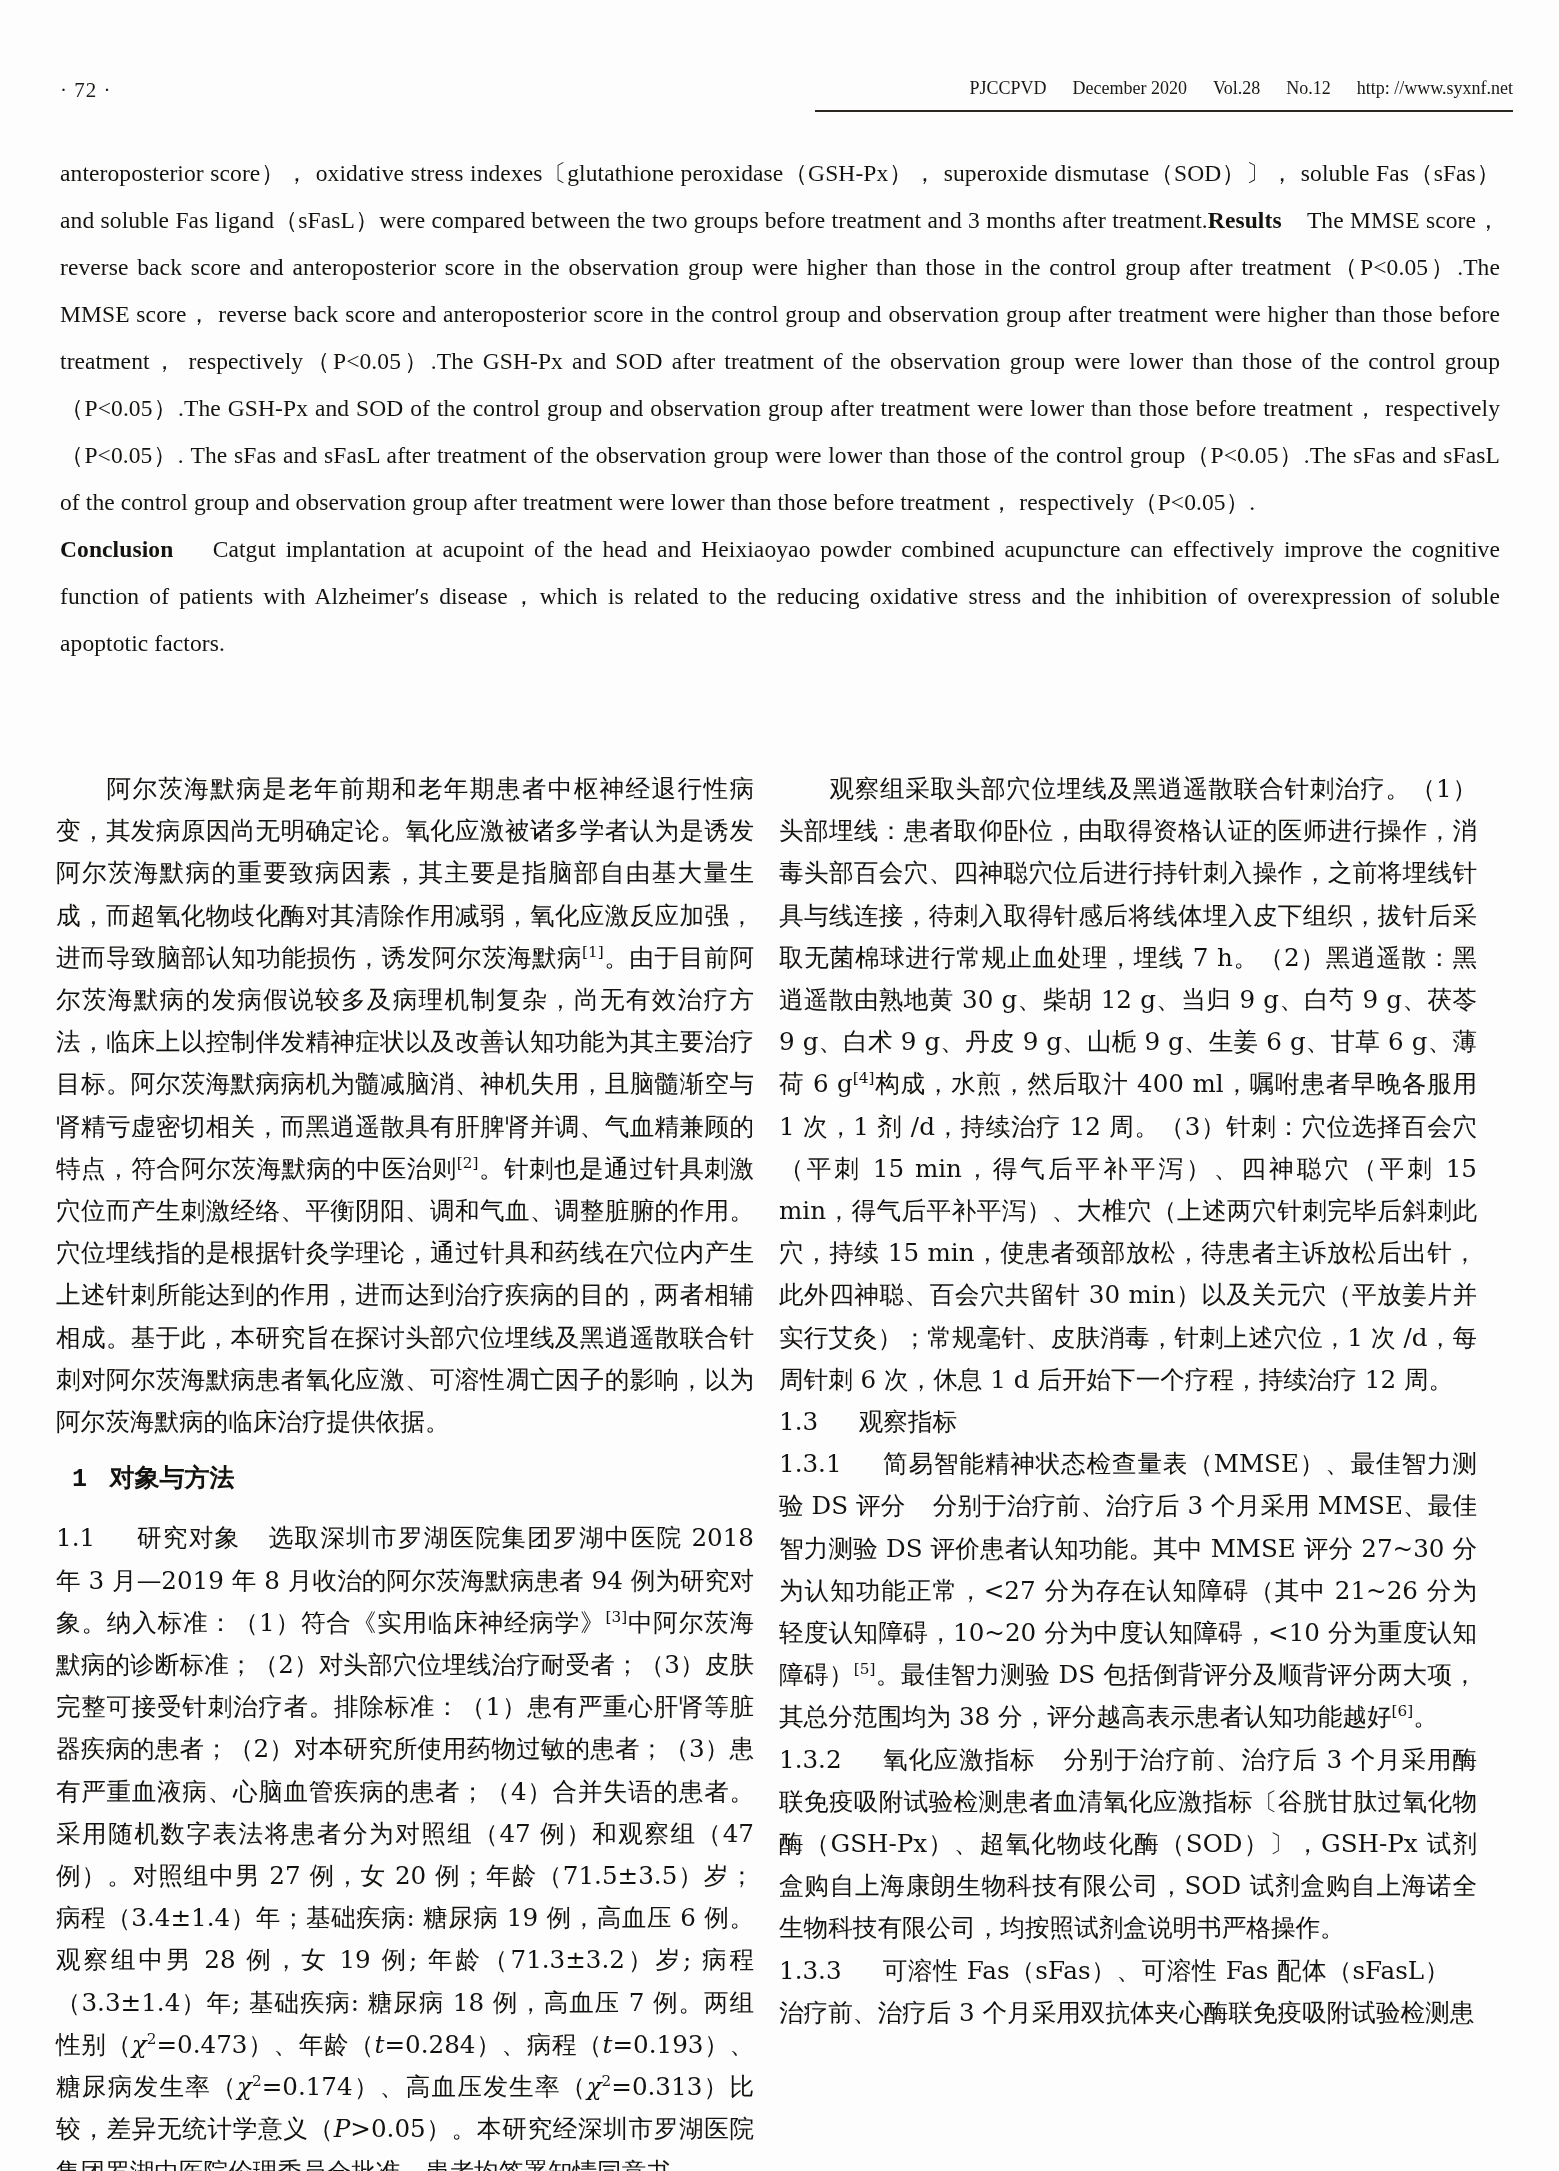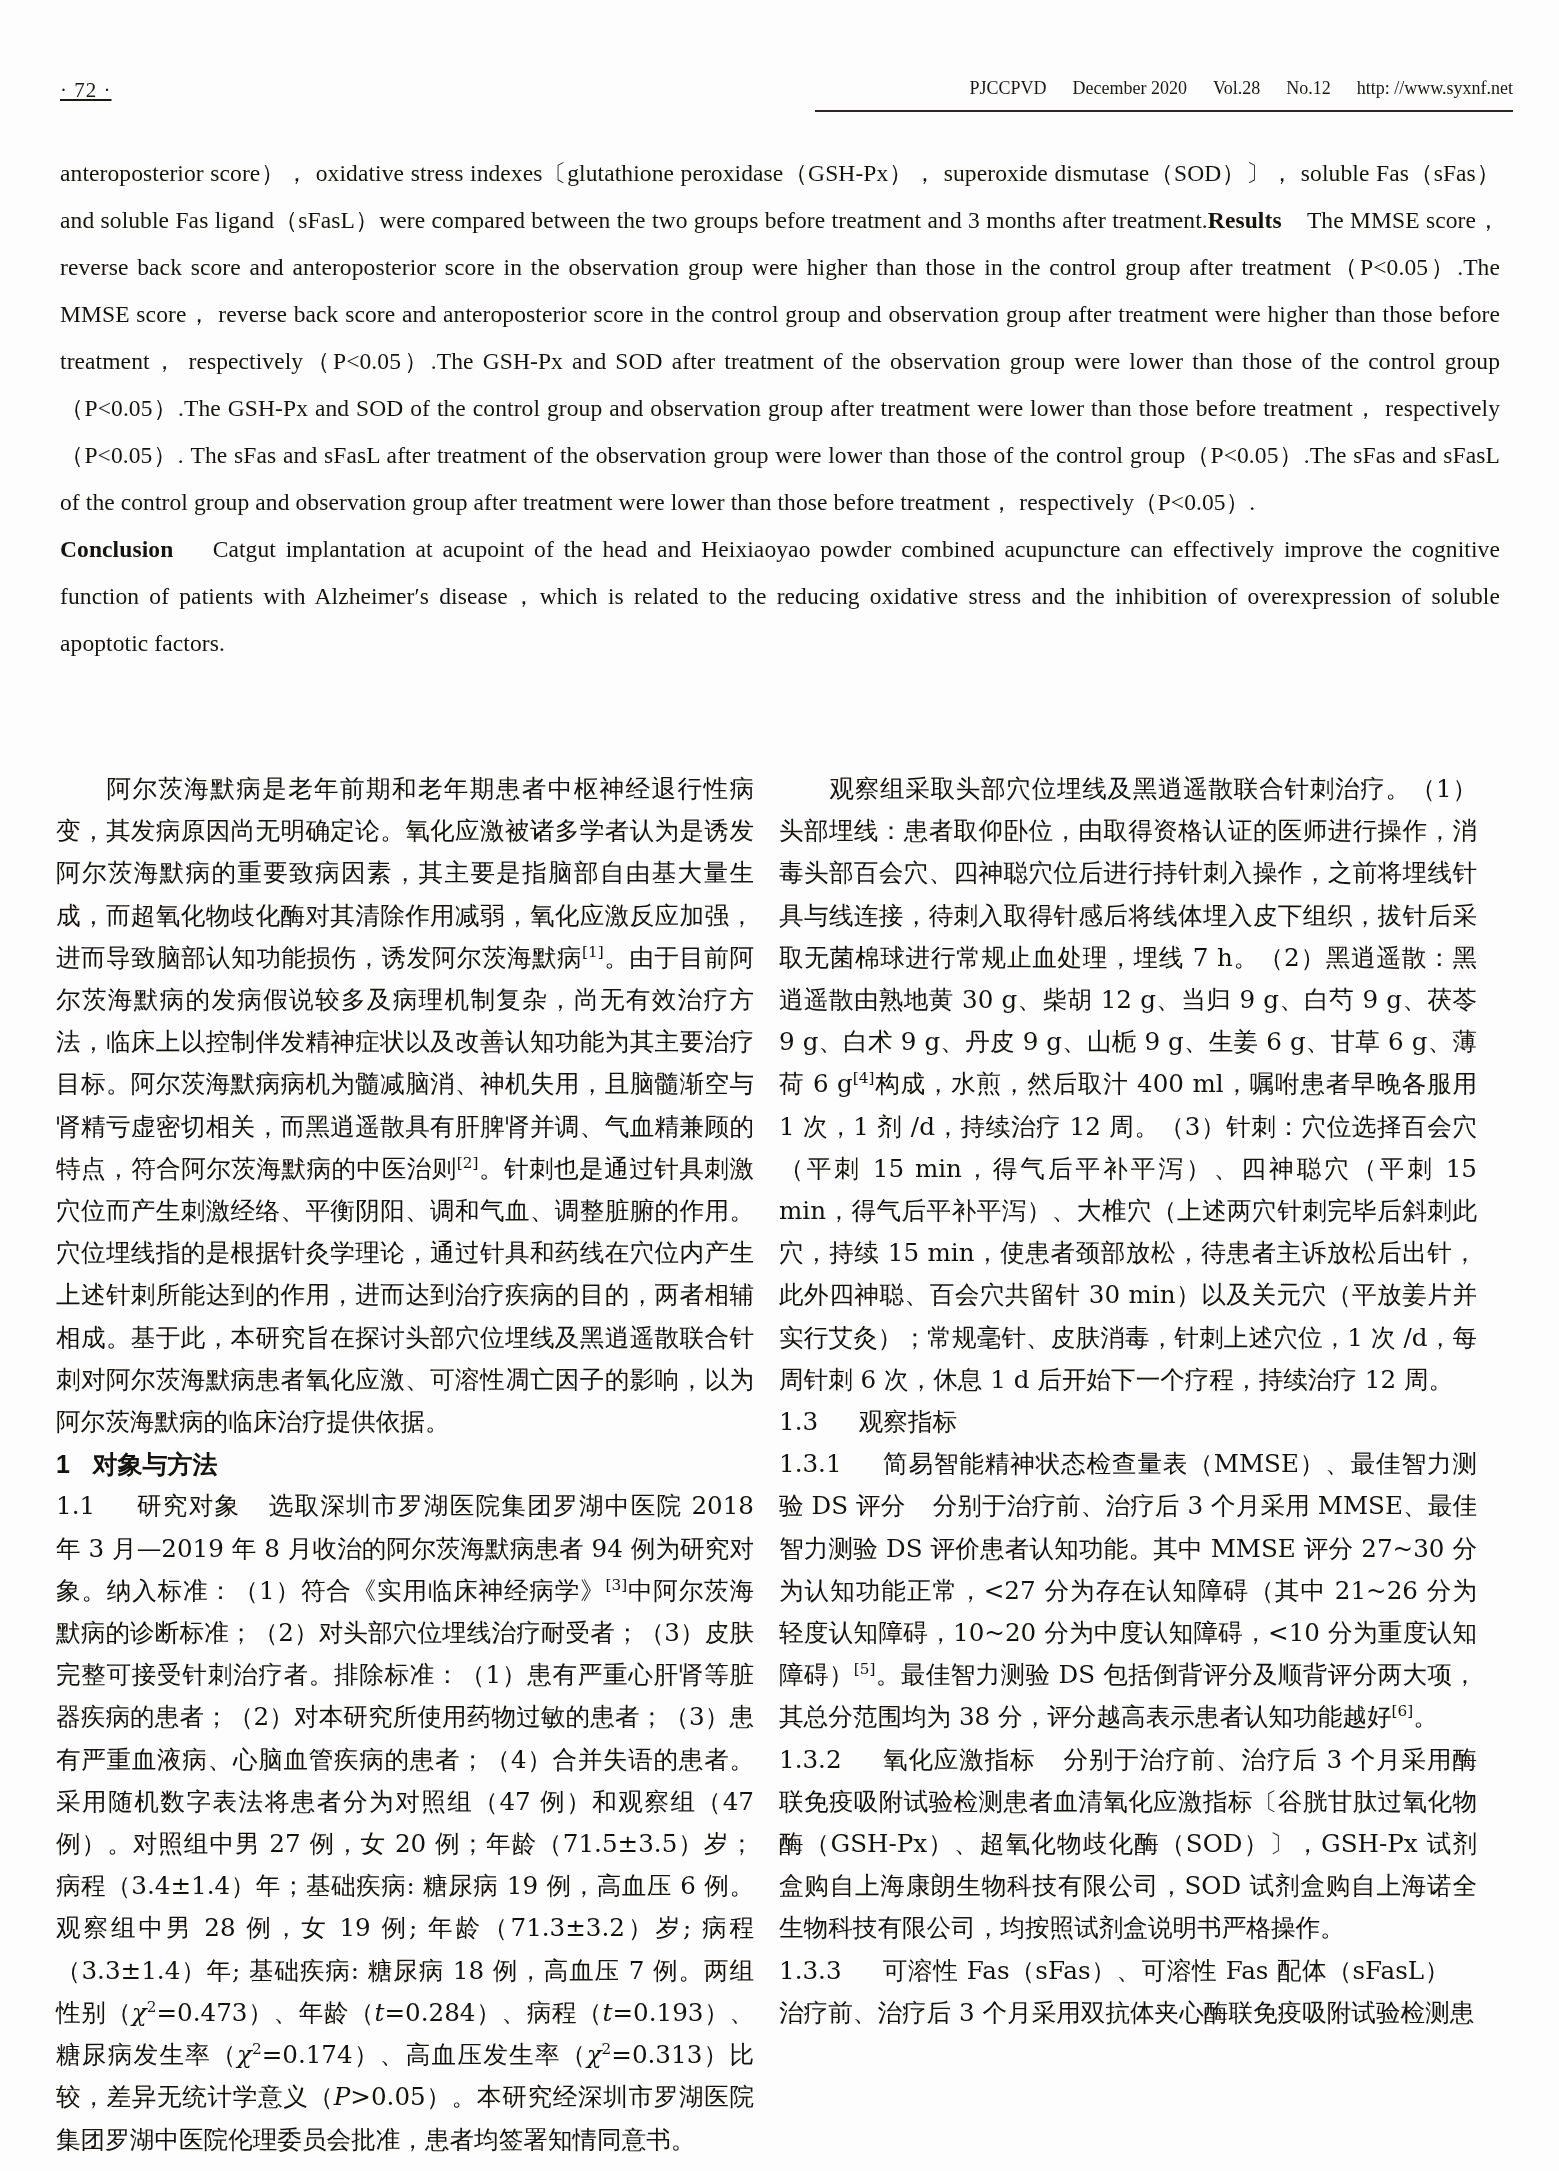"· 72 ·" .folio { text-decoration: underline -> none }
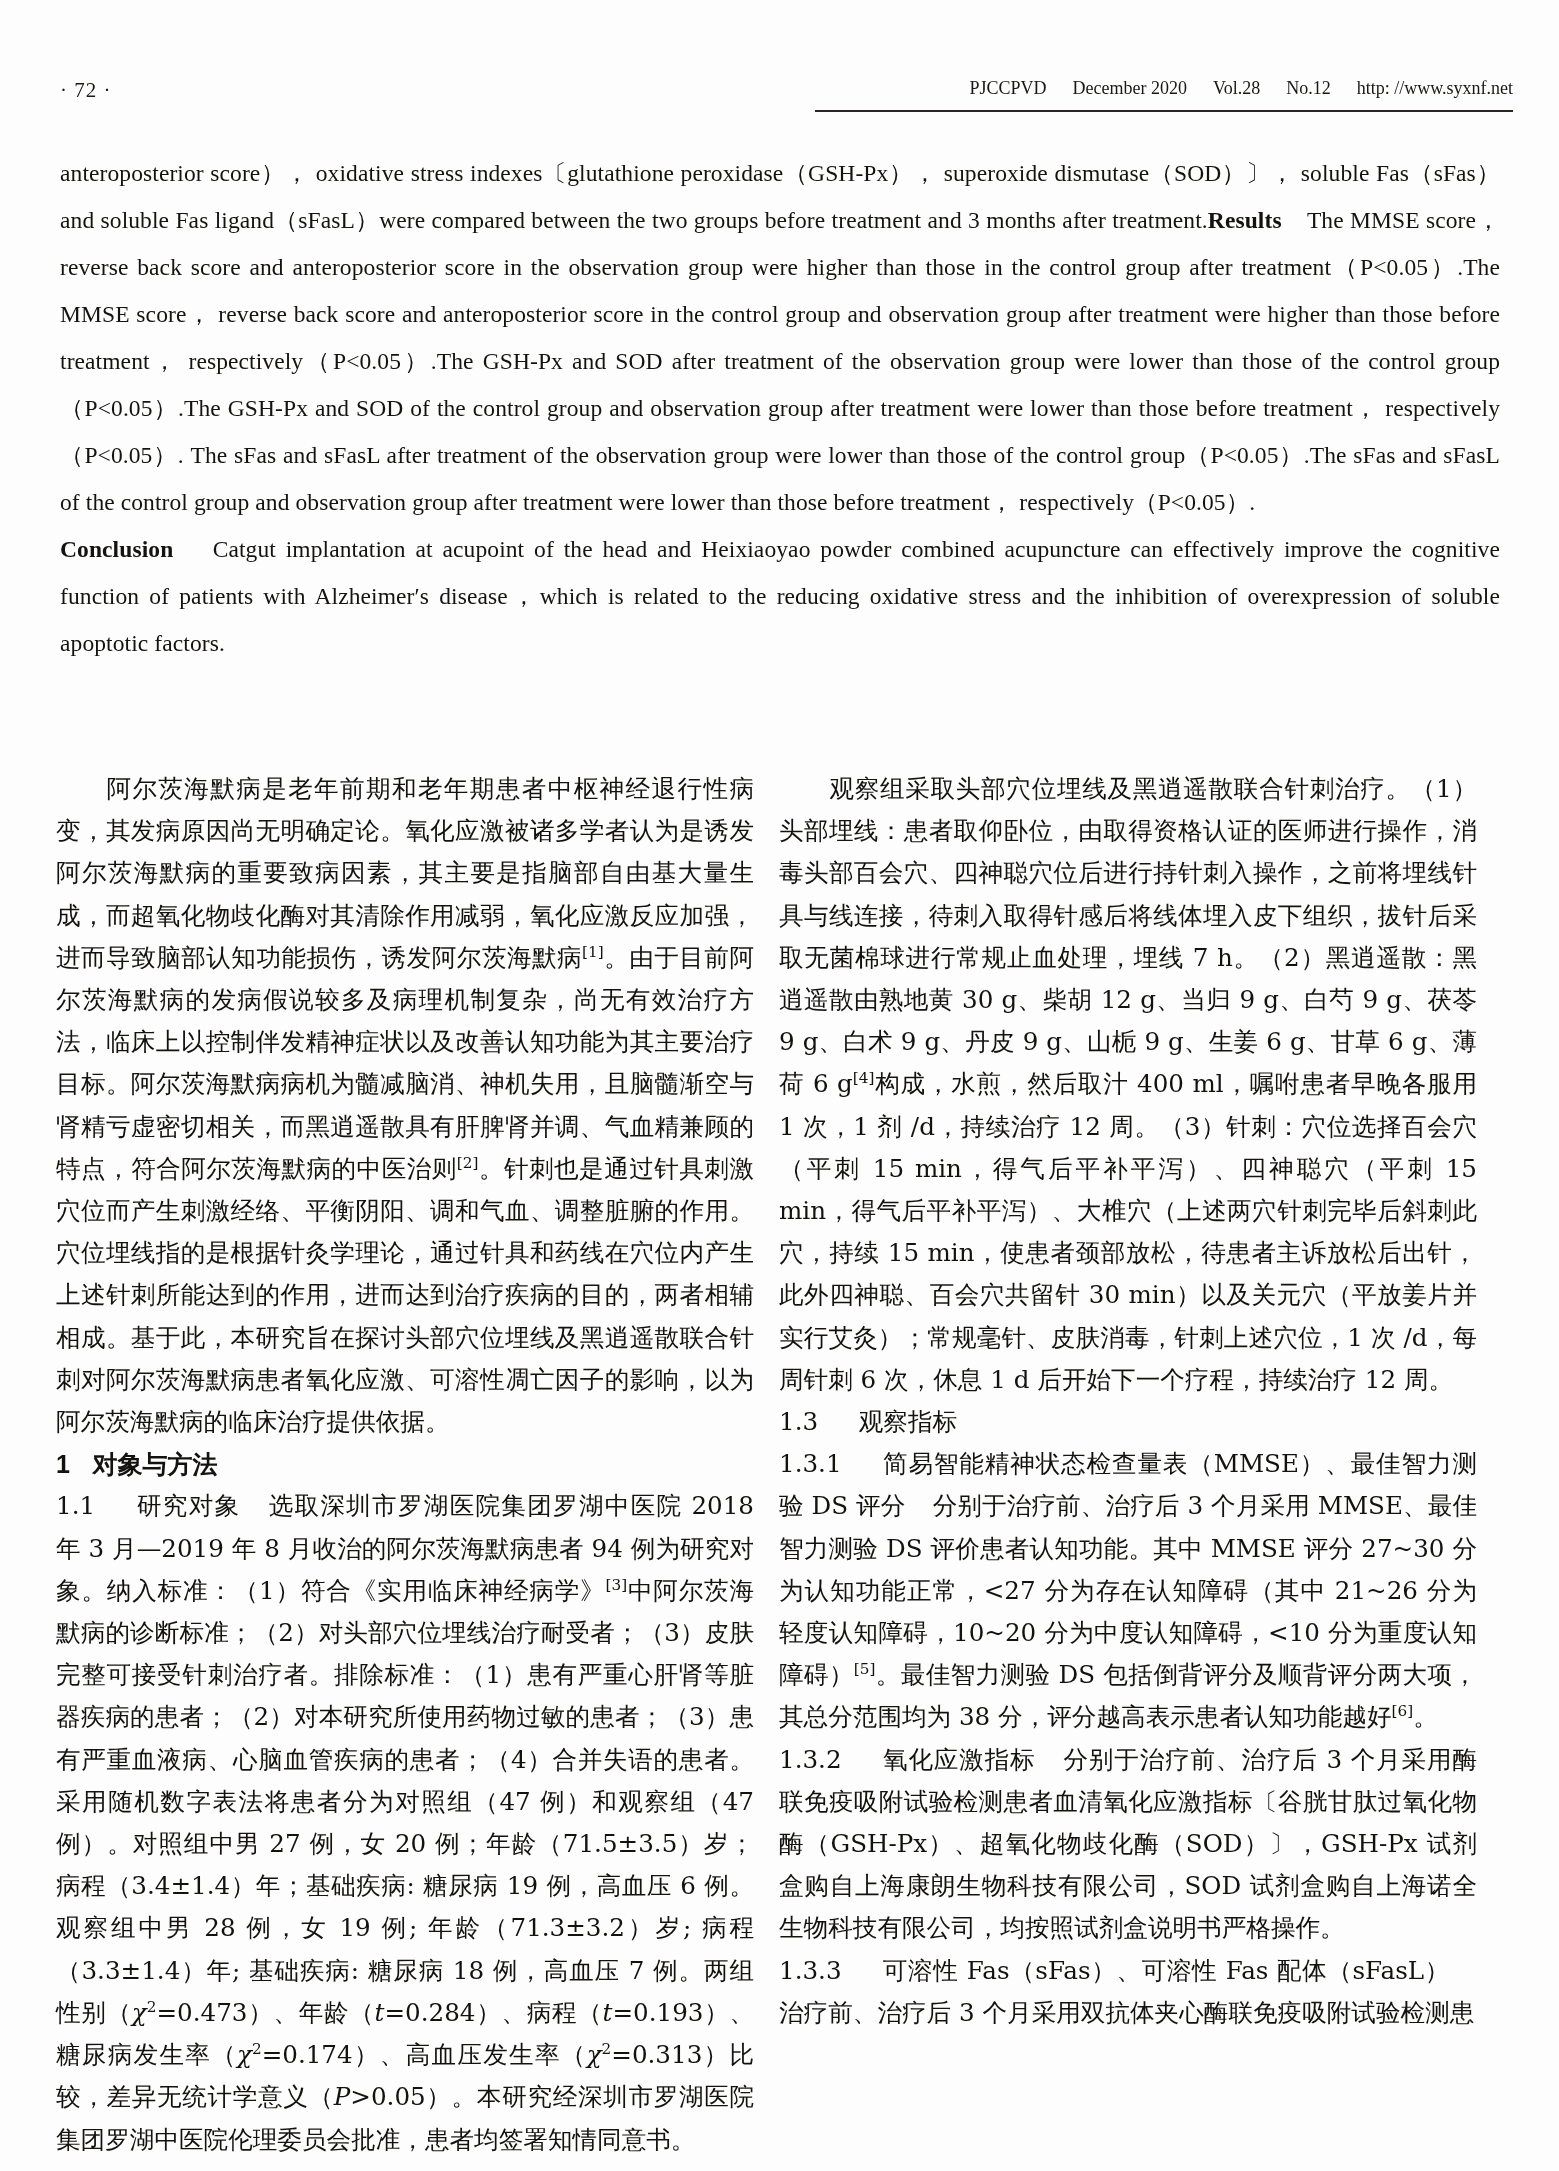"1 对象与方法" .col h3 { font-family: Liberation Sans, sans-serif -> Liberation Mono, monospace; margin: 0 -> 16px }
